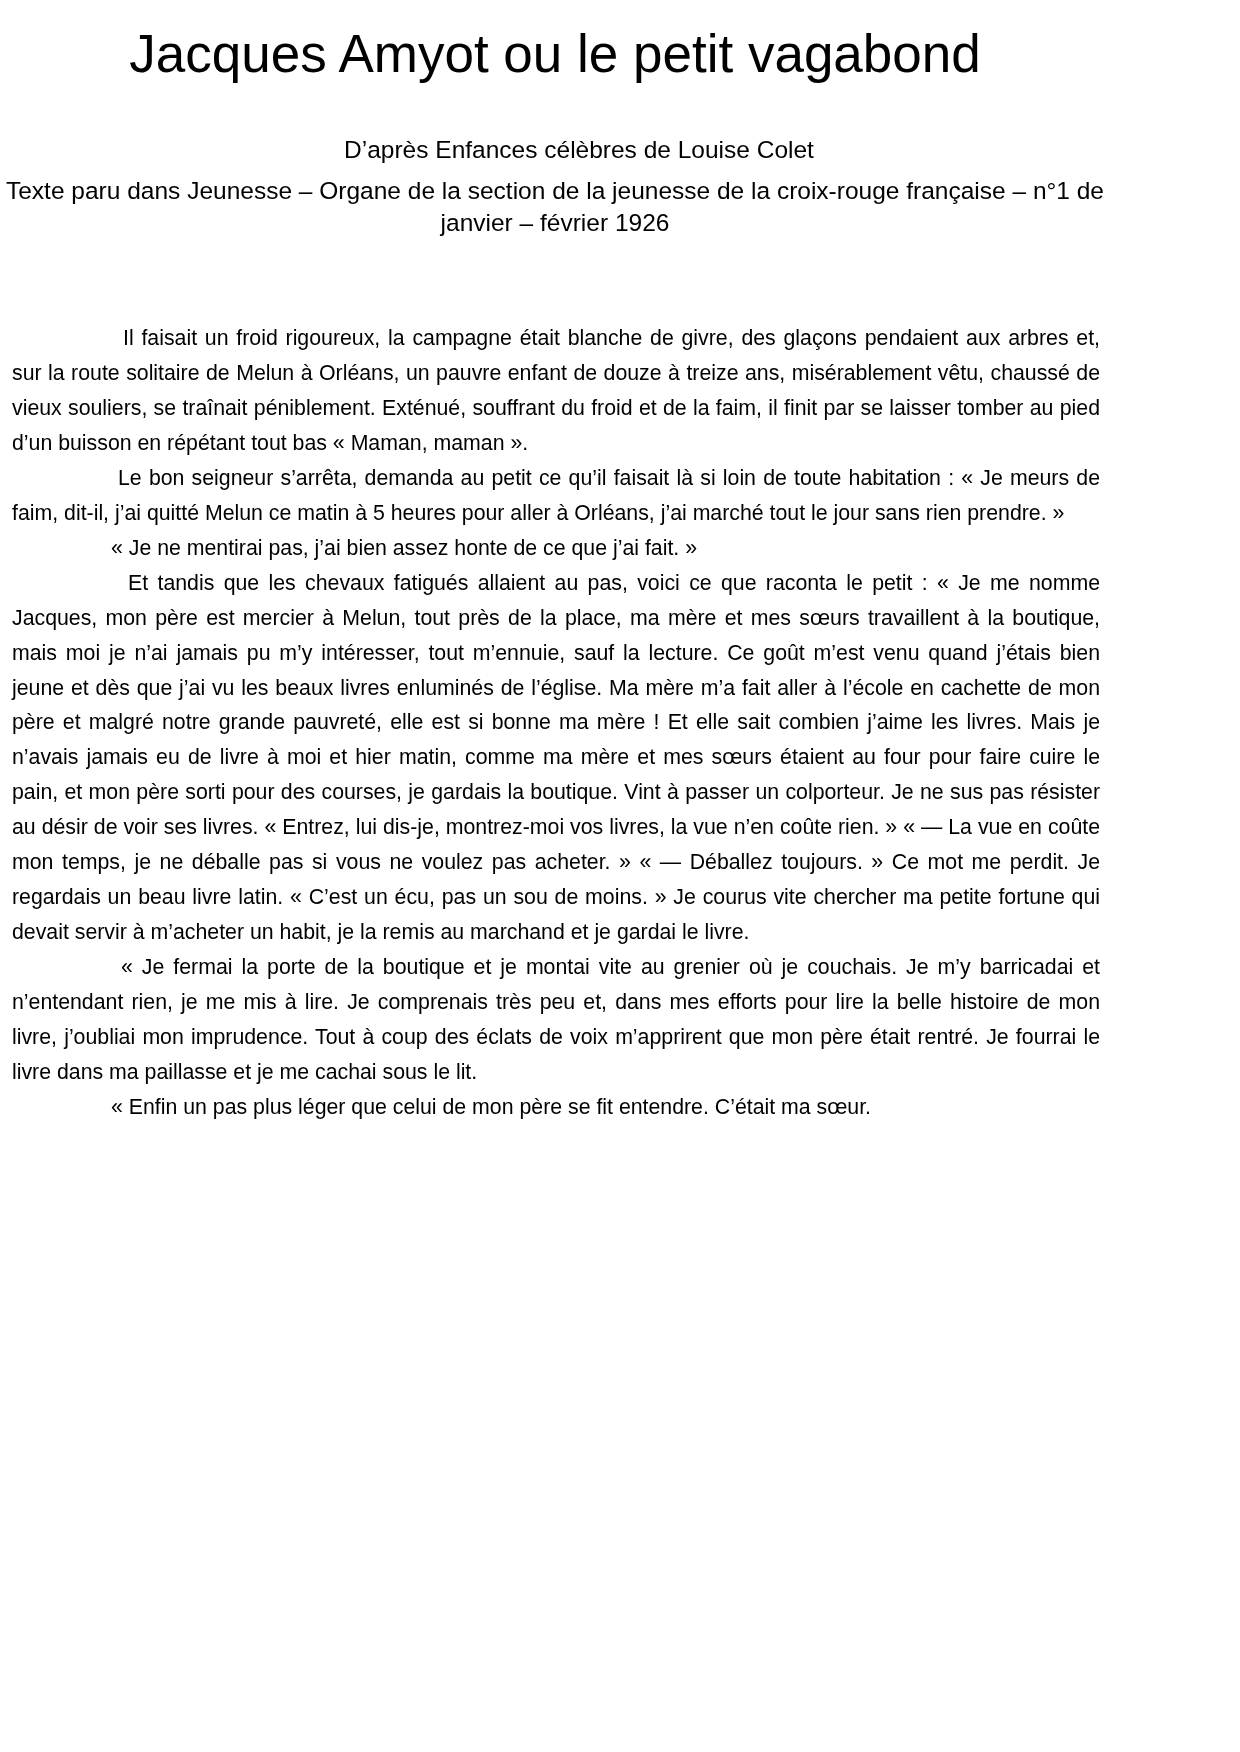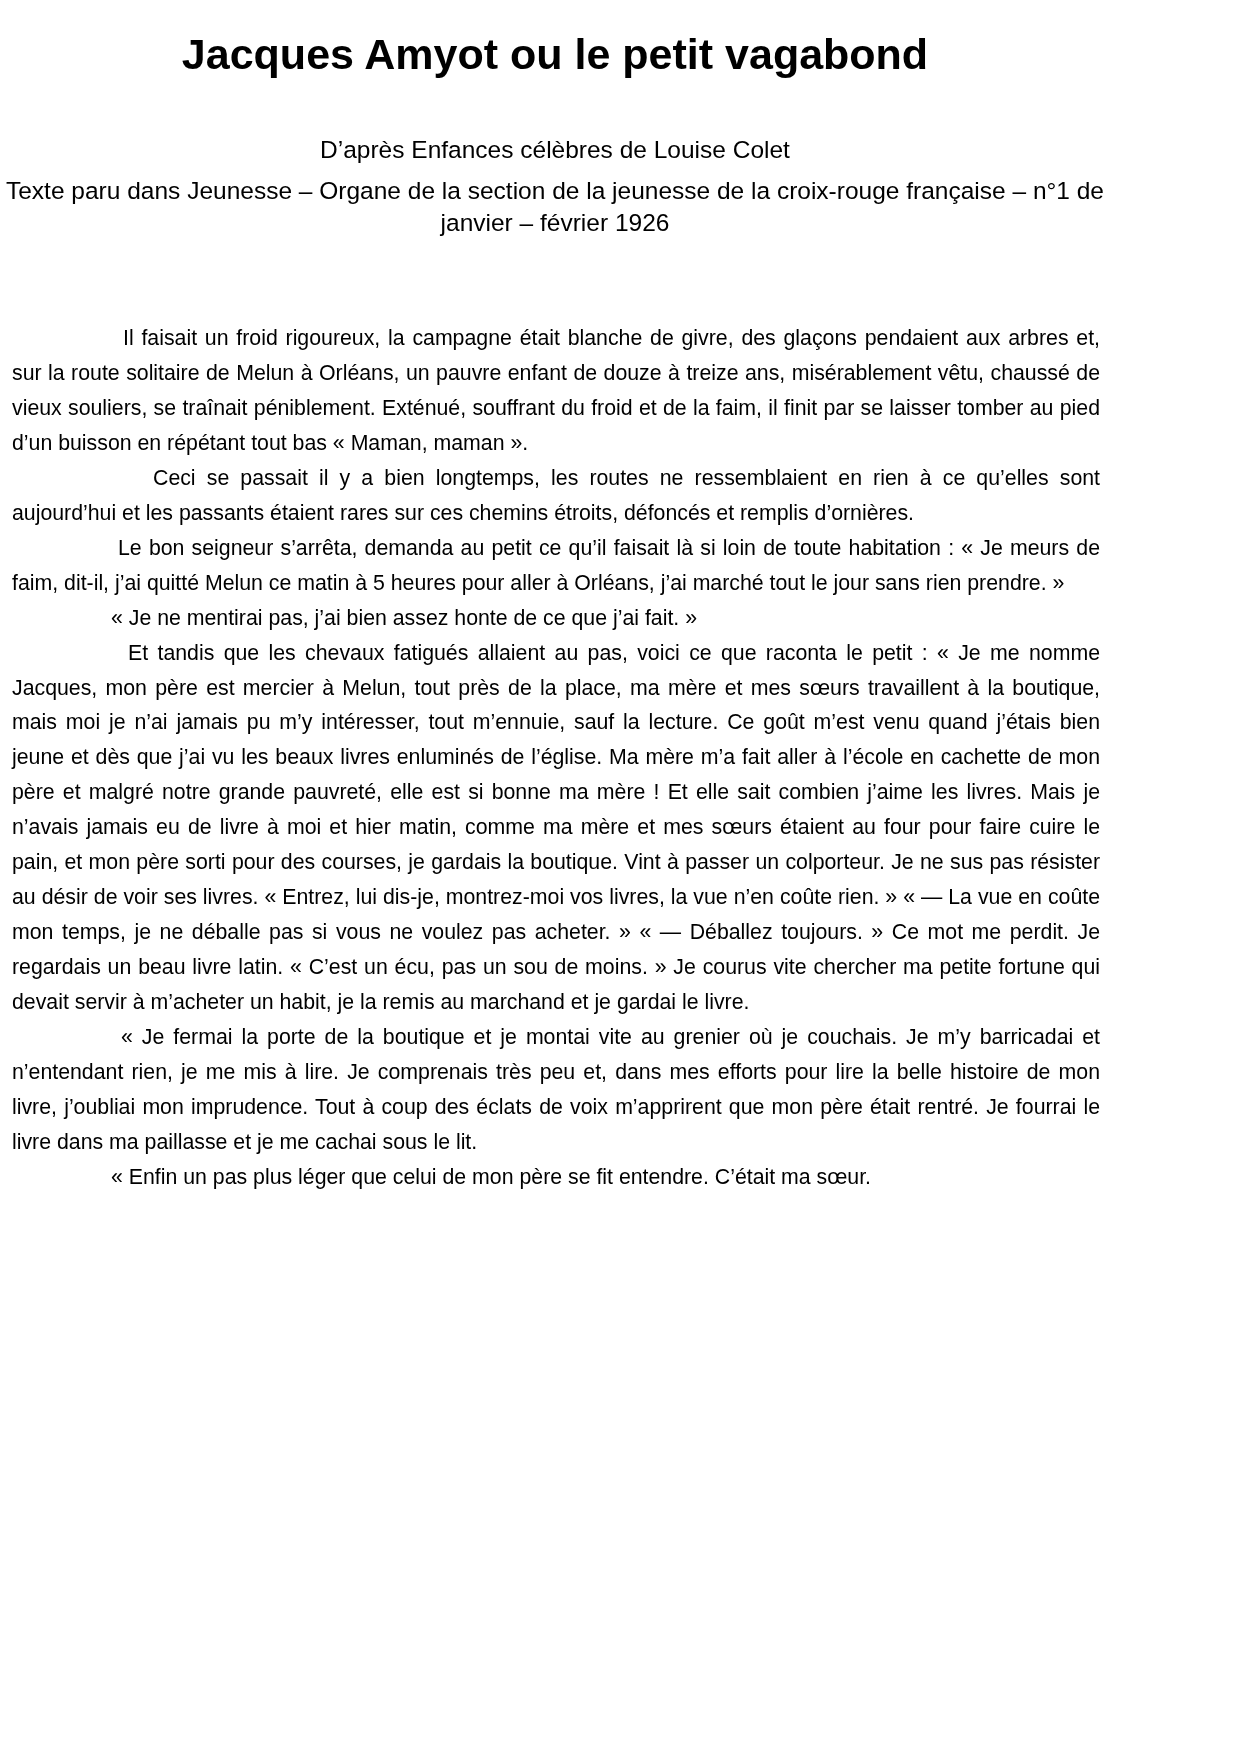"Jacques Amyot ou le petit" .title { font-size: 43px -> 53px; font-weight: bold -> normal }
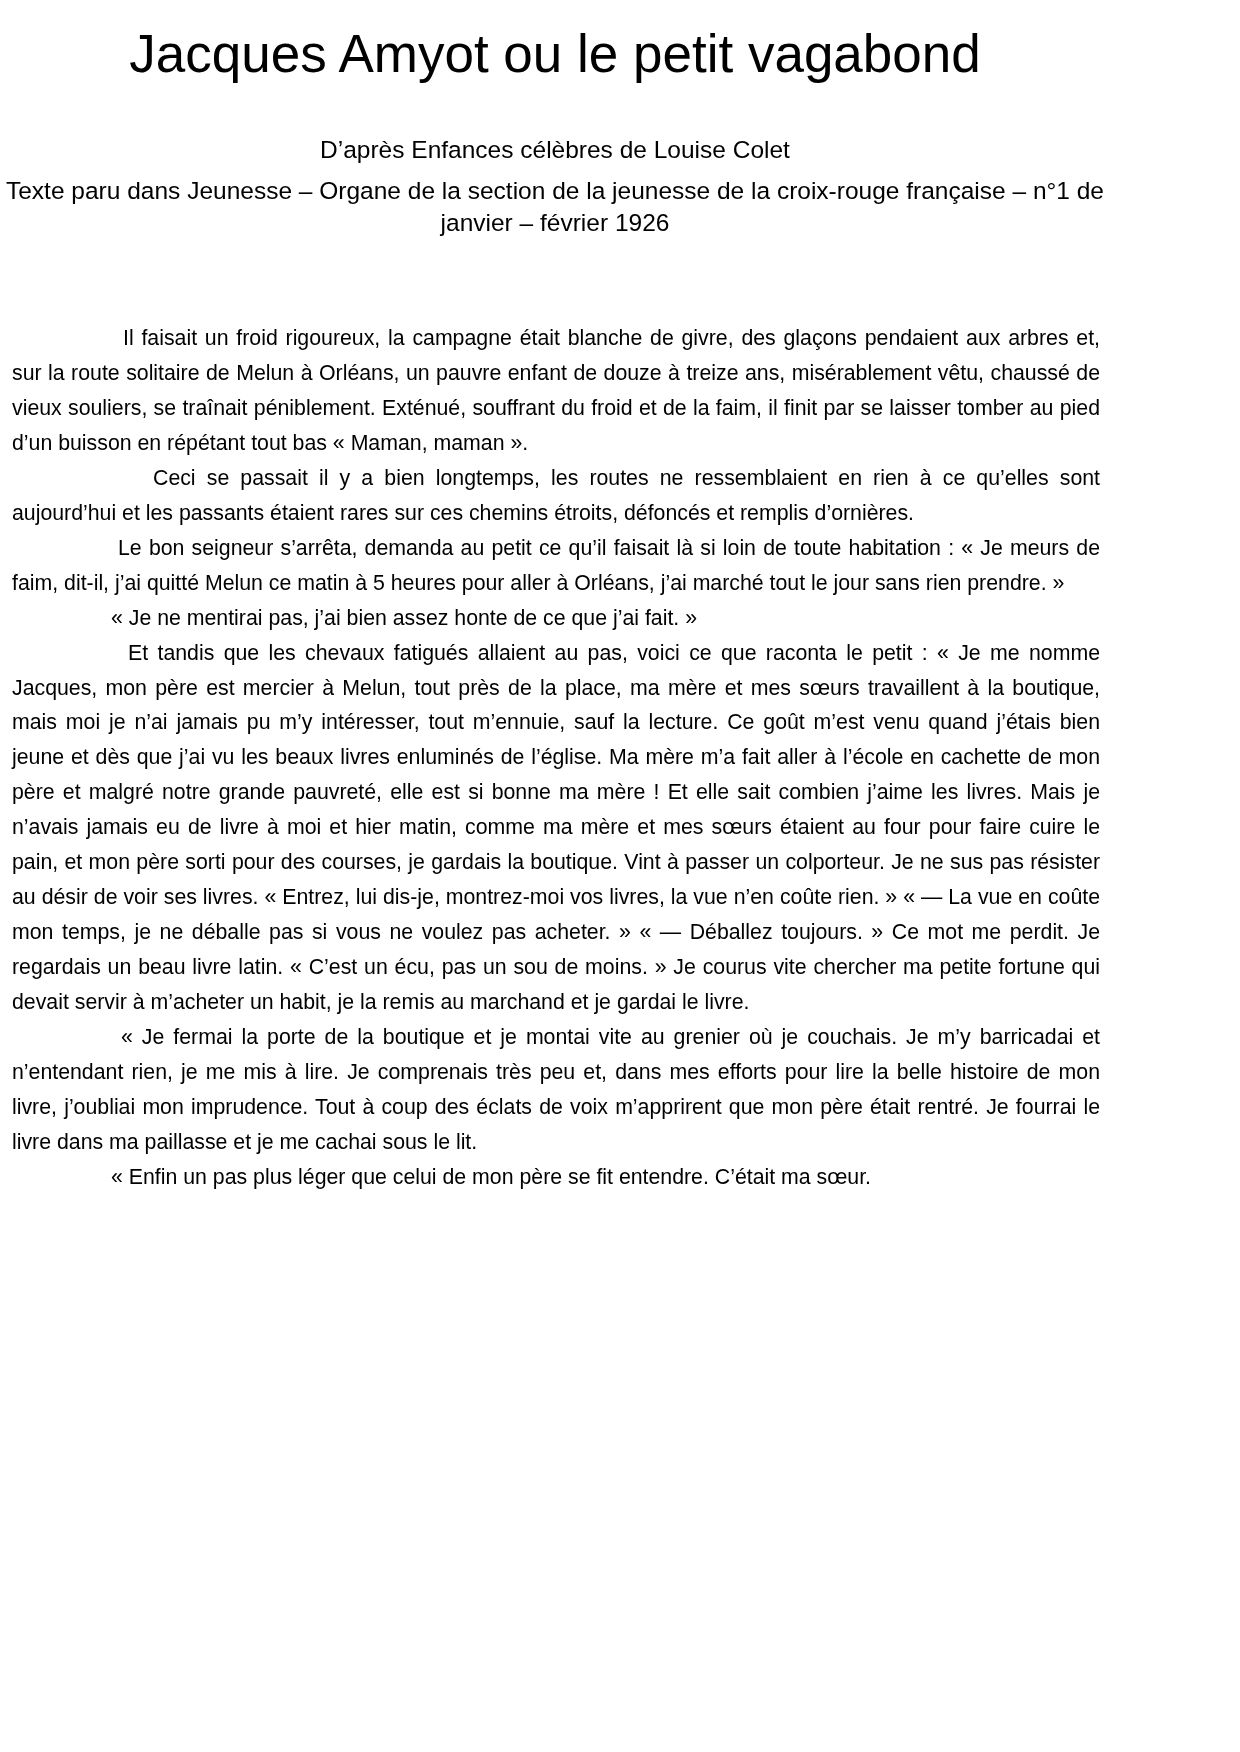"D’après Enfances célèbres de Louise" .sub1 { padding-left: none -> 24px }
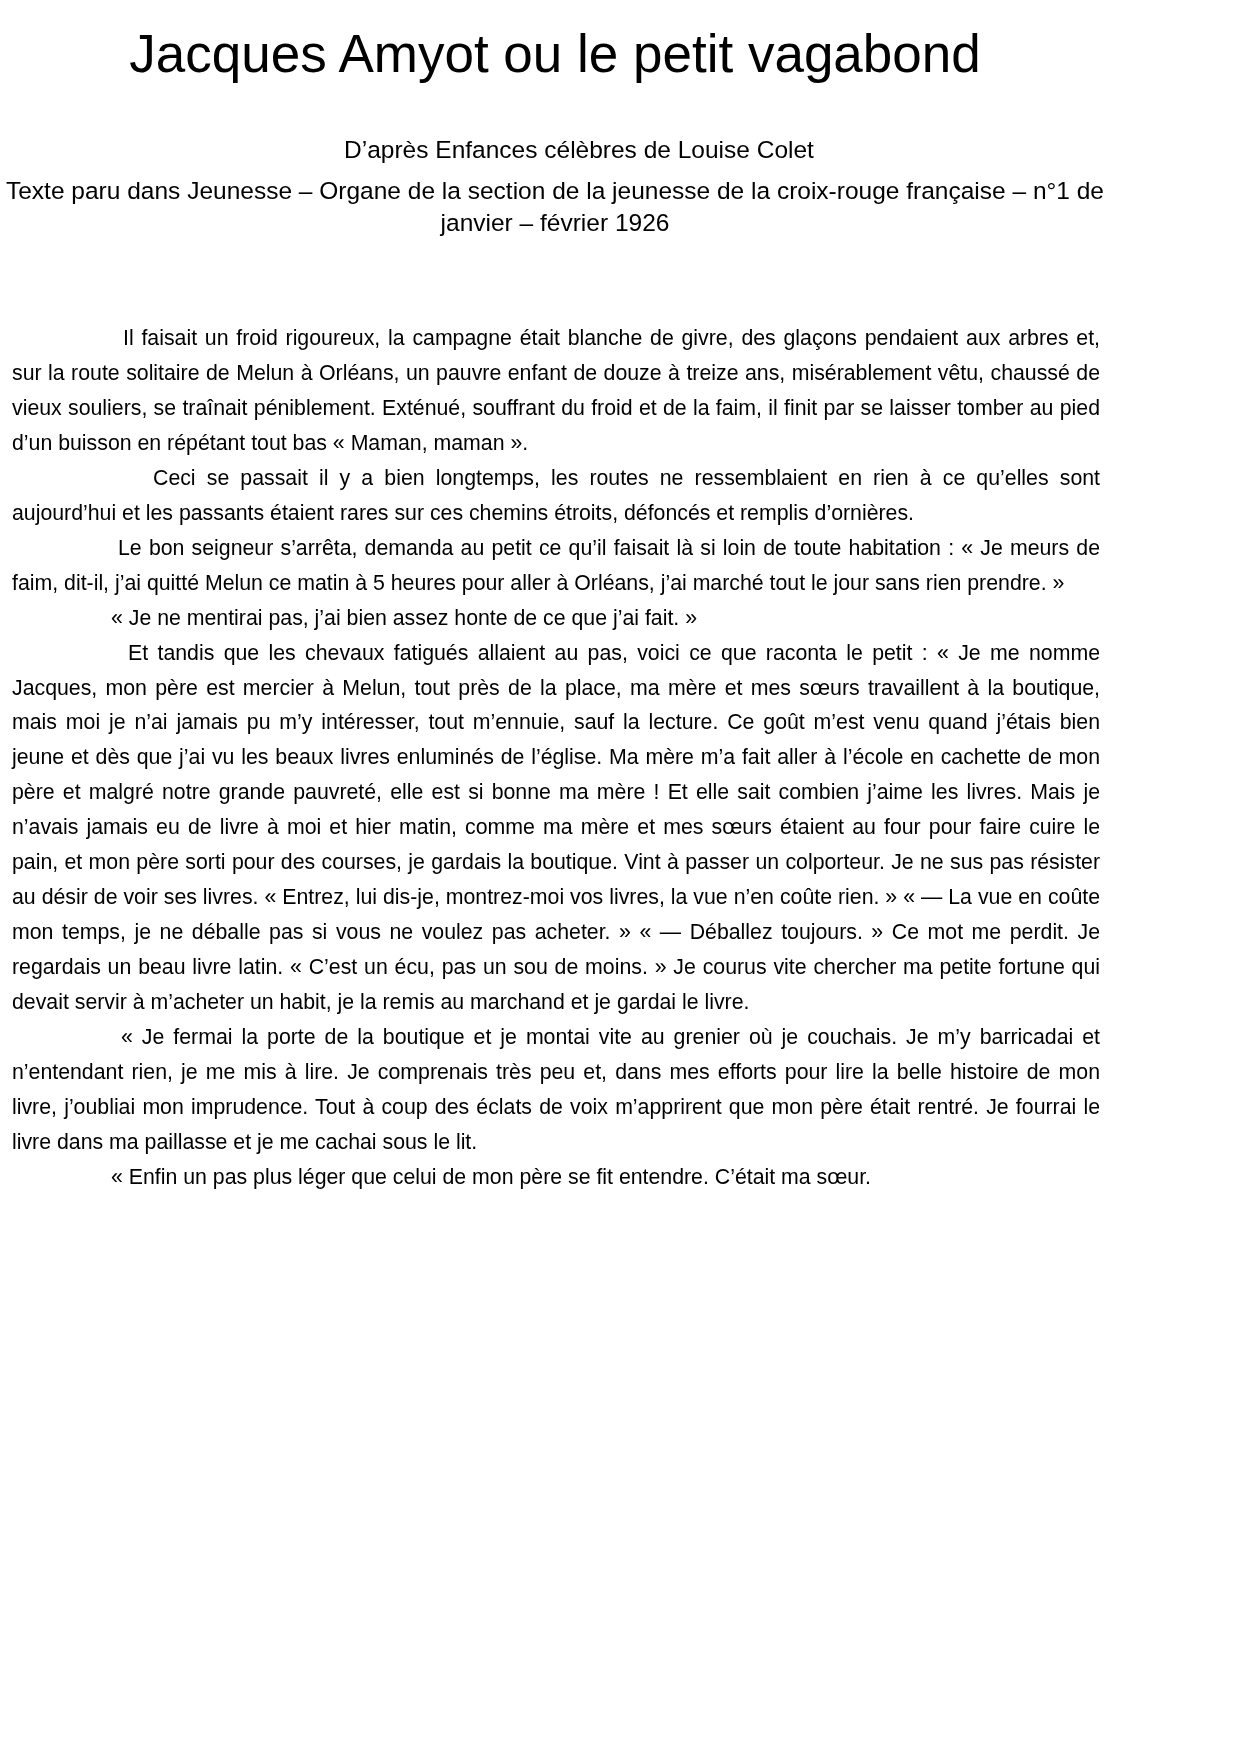"Ceci se passait il y" p.ind-b { html: <p>Ceci se passait il y a bien longtemps, les routes ne ressemblaient en rien à ce qu’elles sont aujourd’hui et les passants étaient rares sur ces chemins étroits, défoncés et remplis d’ornières.</p> -> none }
